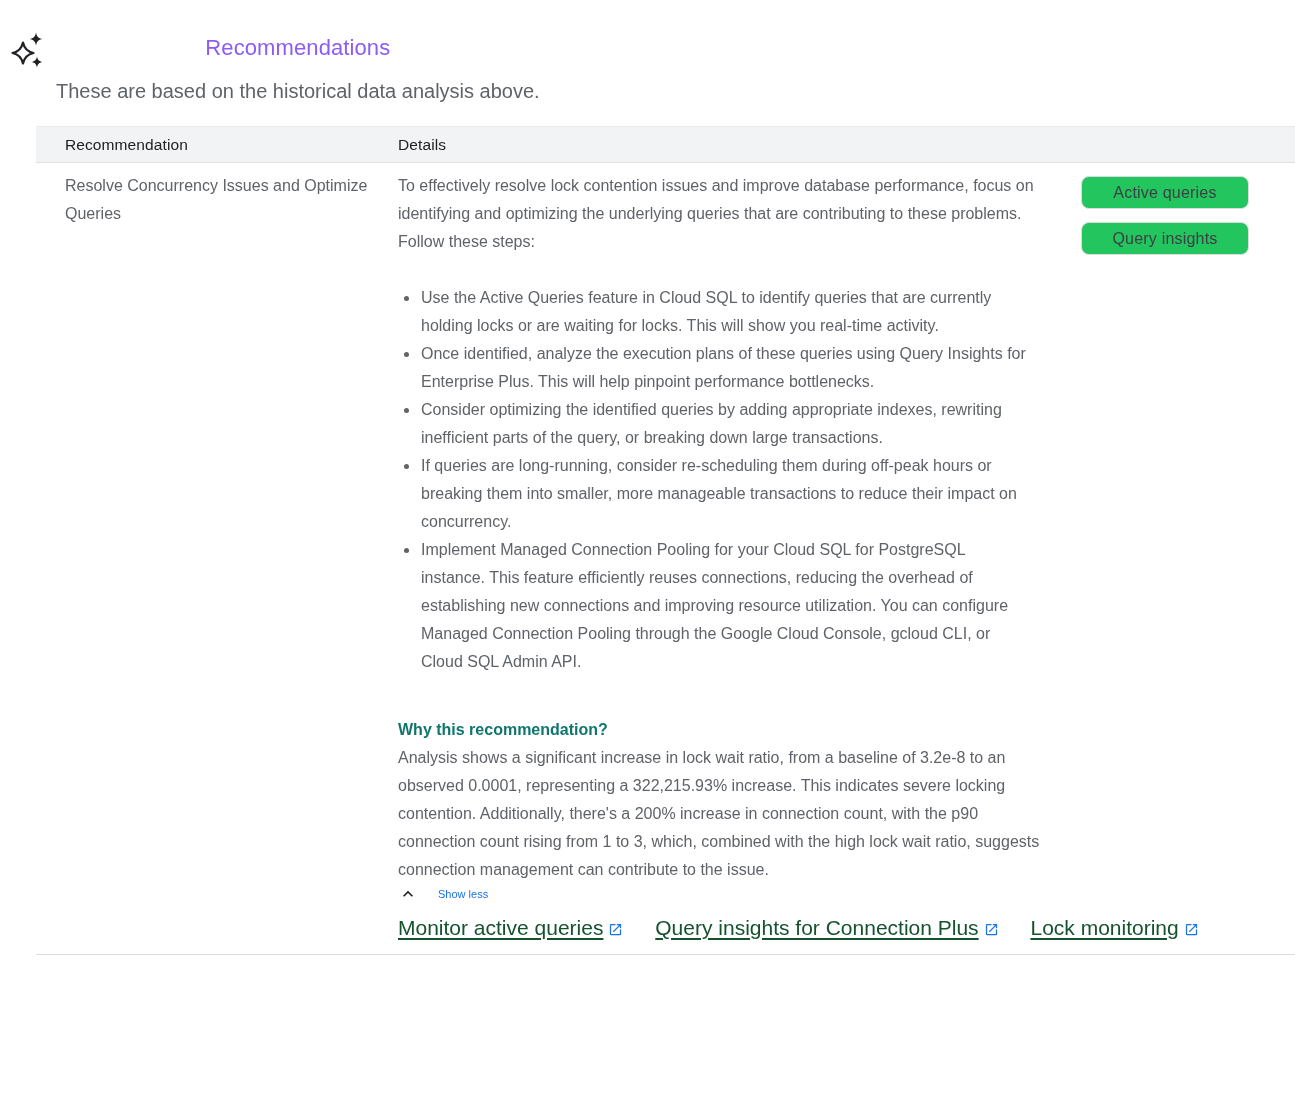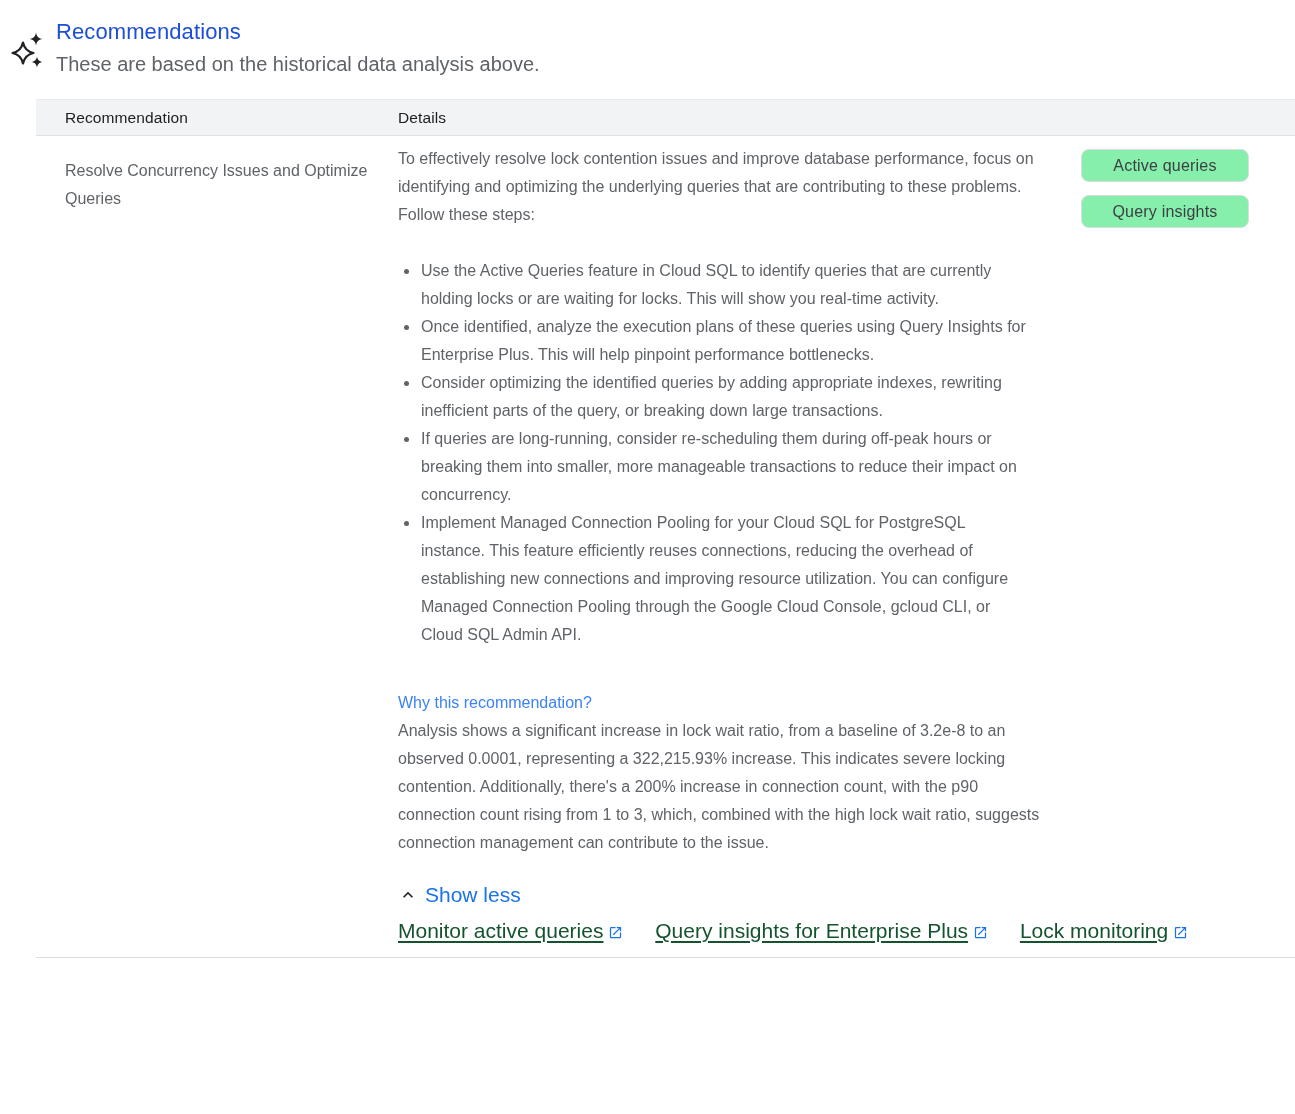"Recommendations" .page-title { color: #1d4ed8 -> #8b5cf6; margin: 0 -> 16px; text-align: none -> center }
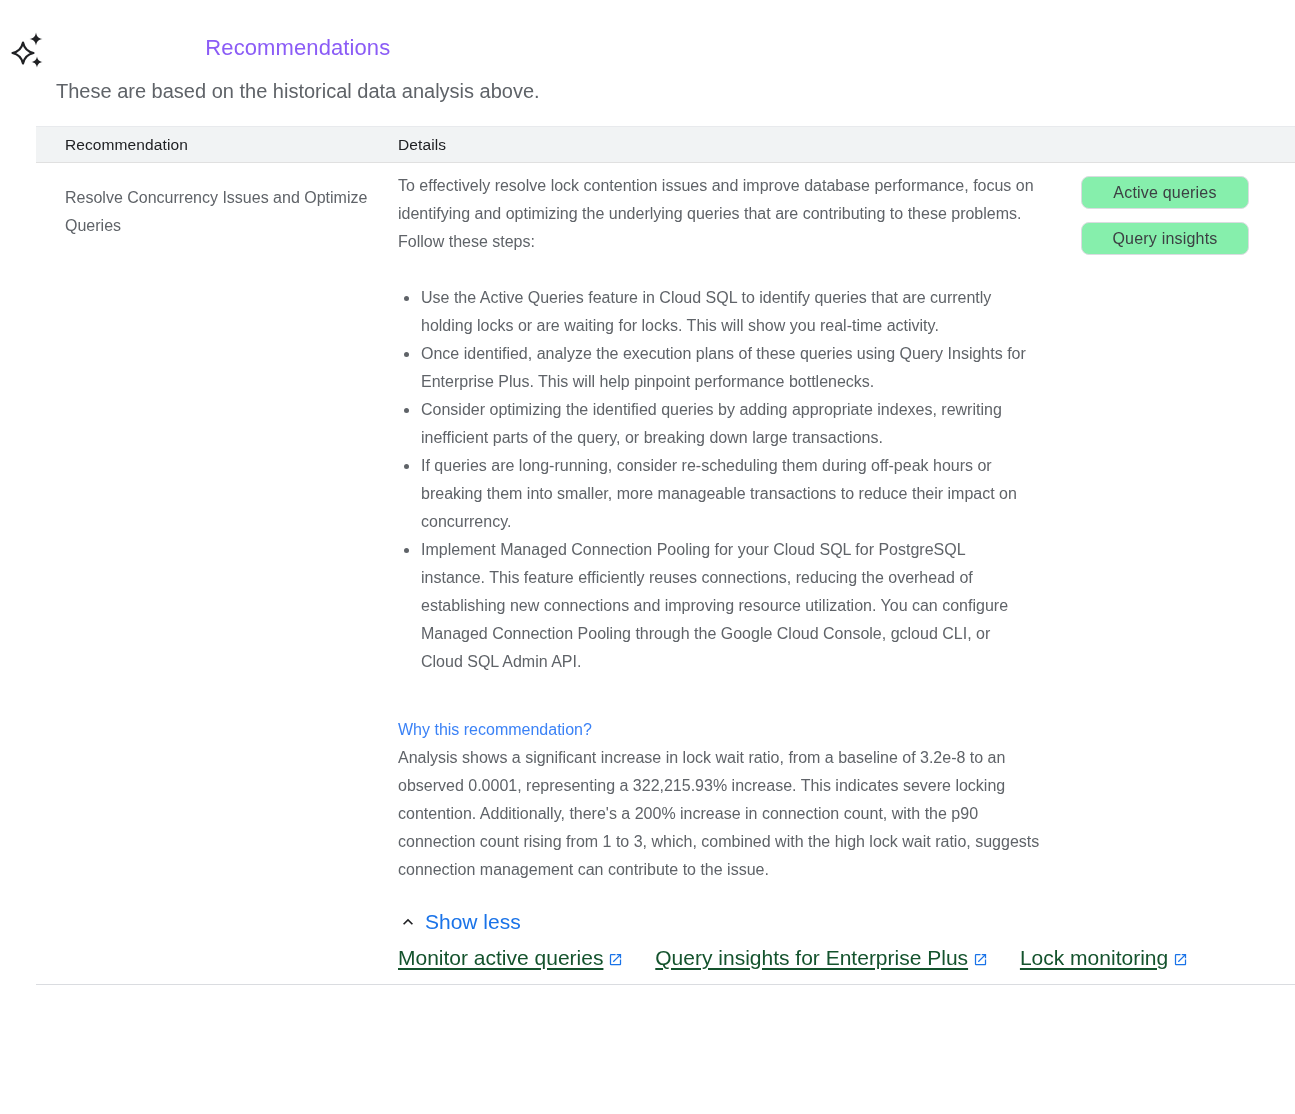"Resolve Concurrency Issues and Optimize" .cell-rec { margin-top: 12px -> none }
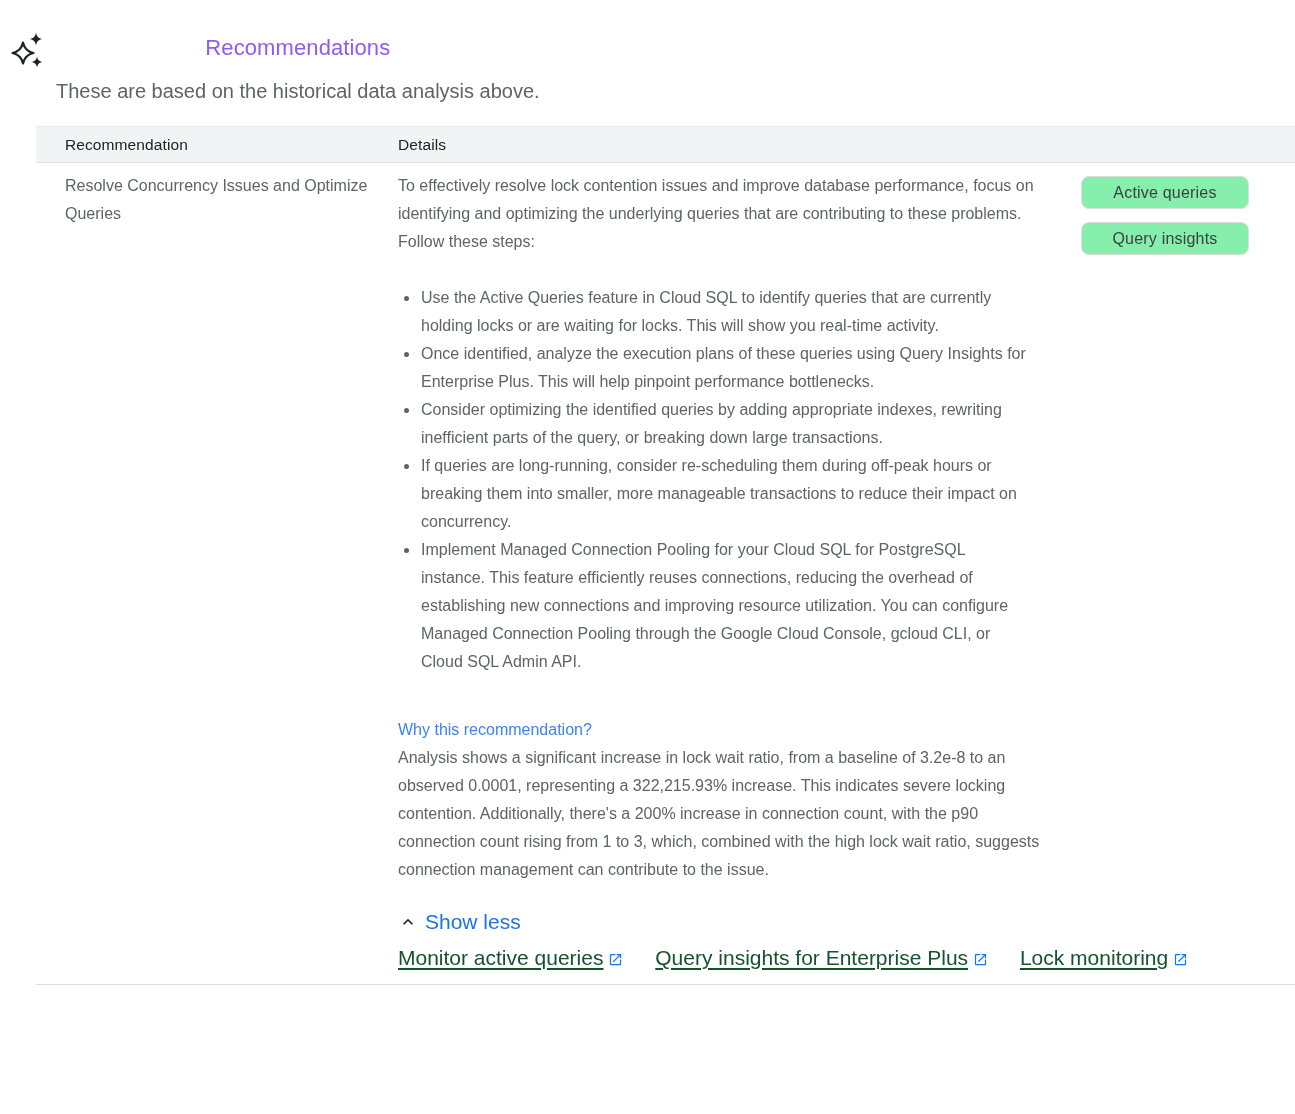"Active queries" .chip { background: #86efac -> #22c55e }
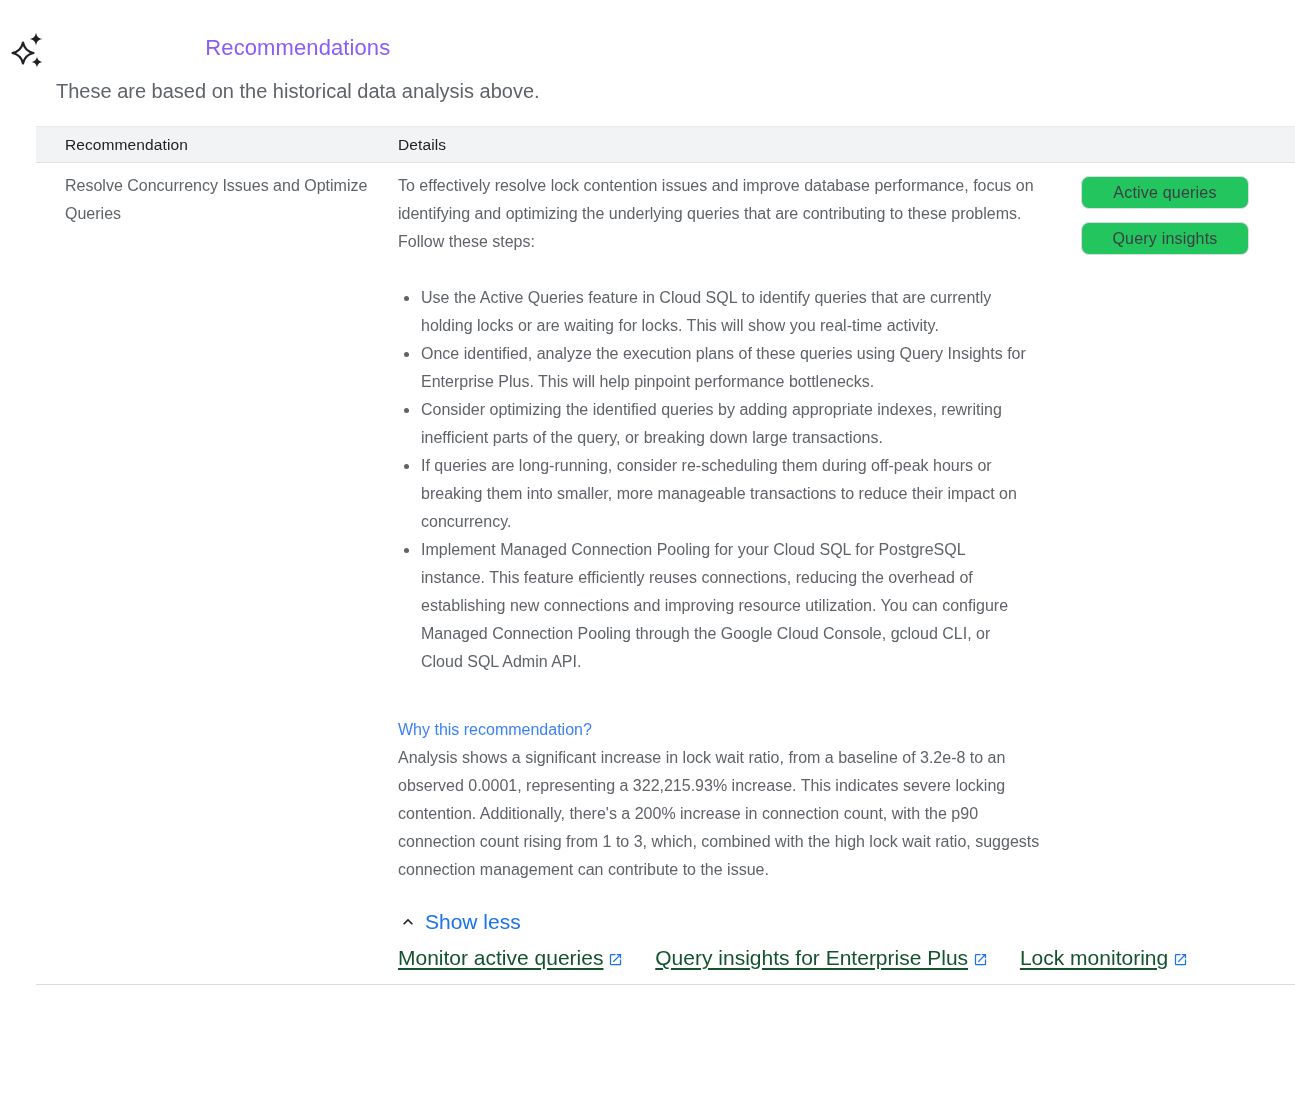"Why this recommendation?" .why-heading { color: #3b82f6 -> #0f766e; font-weight: 400 -> 700 }
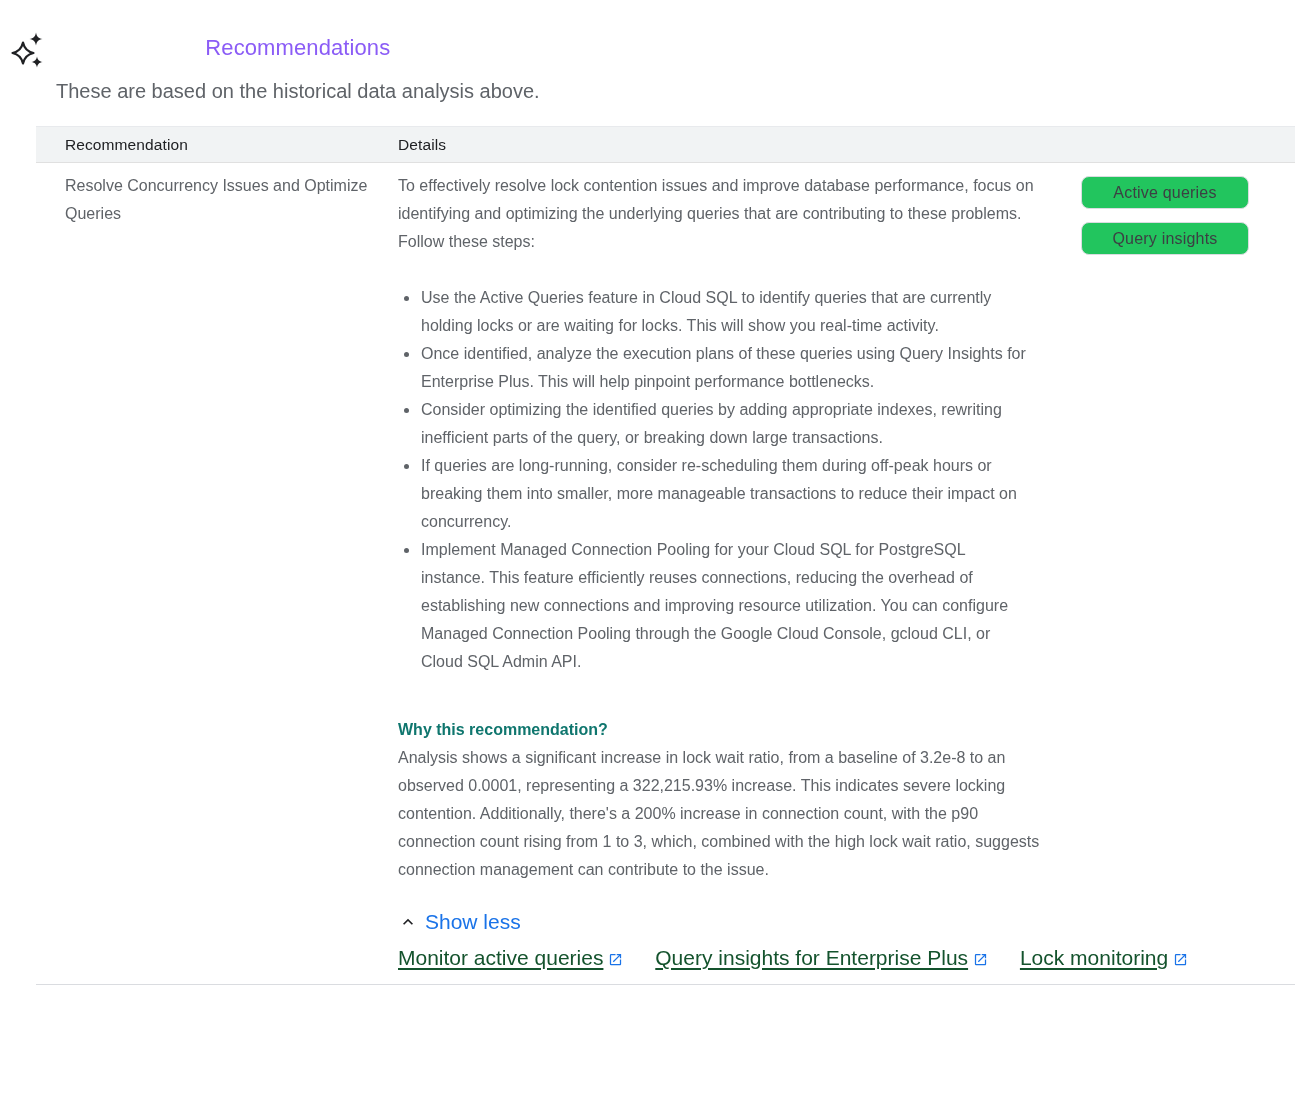"Show less" .show-less { font-size: 21px -> 11px; gap: 7px -> 20px; margin-top: 26px -> none }
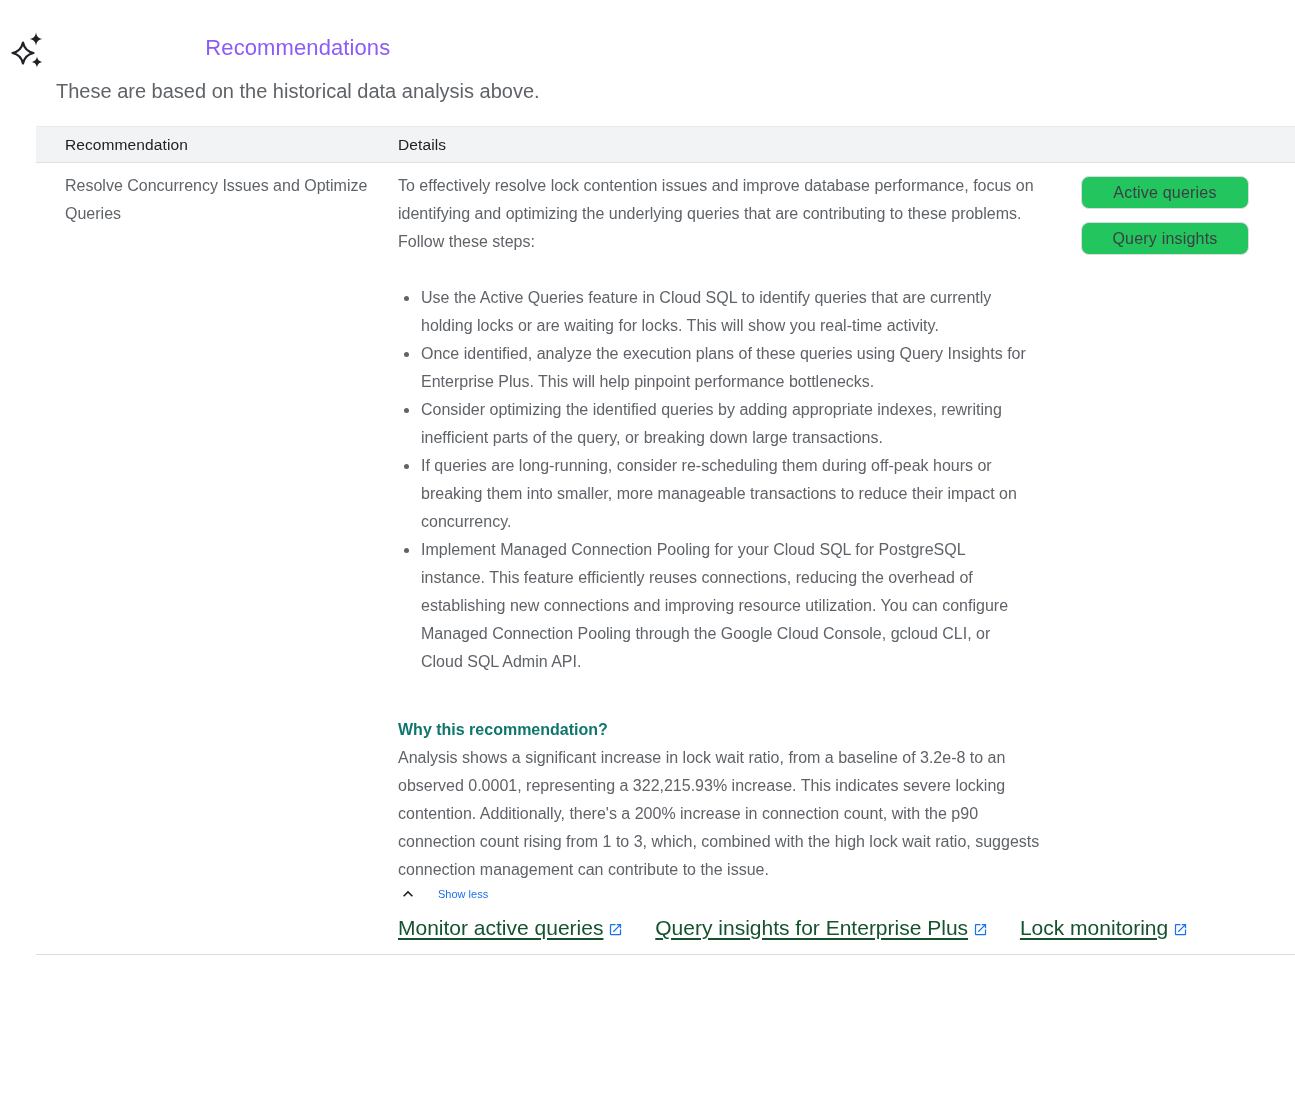"Query insights for Enterprise Plus" span.link-text { text: Enterprise -> Connection }
